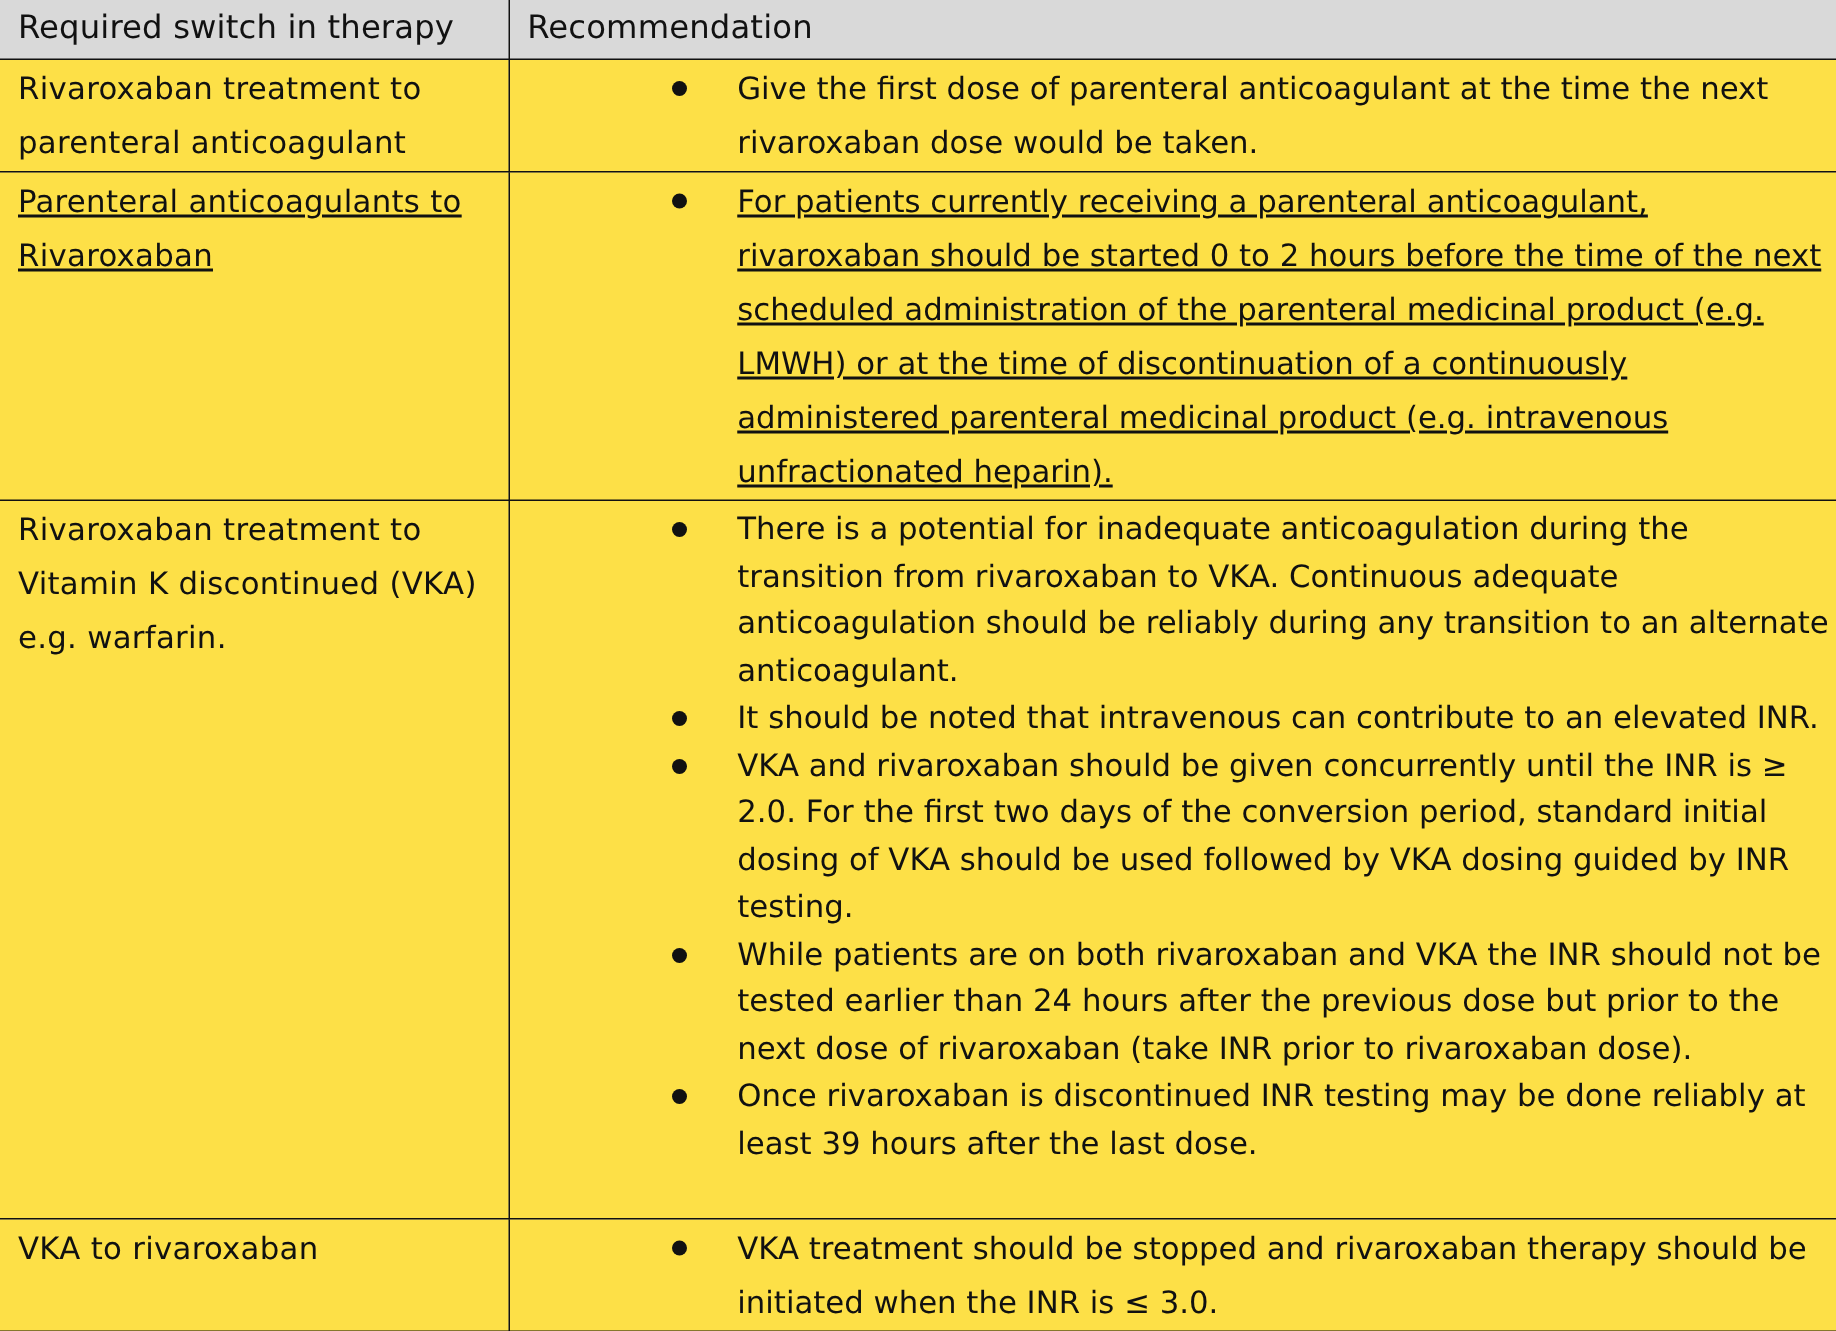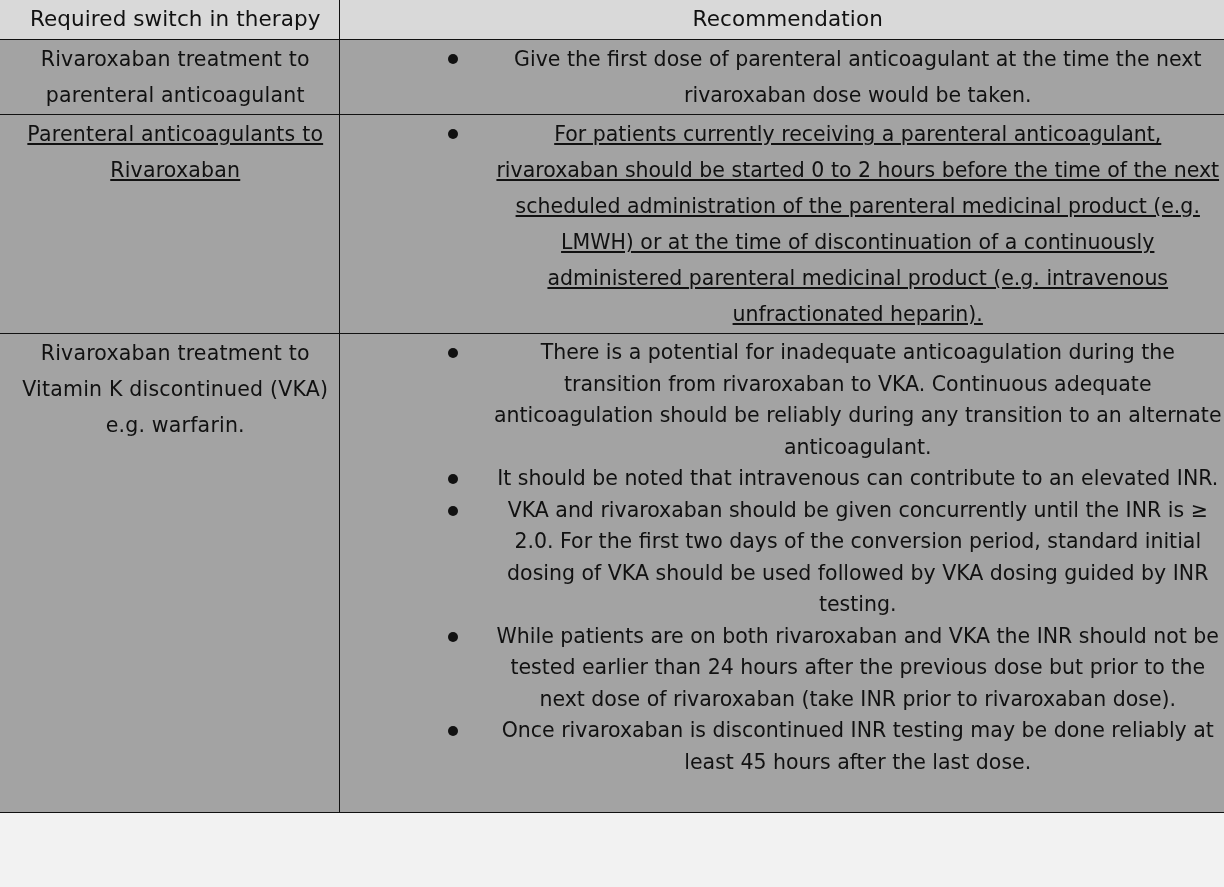"Required switch in therapy" th, td { text-align: center -> left }
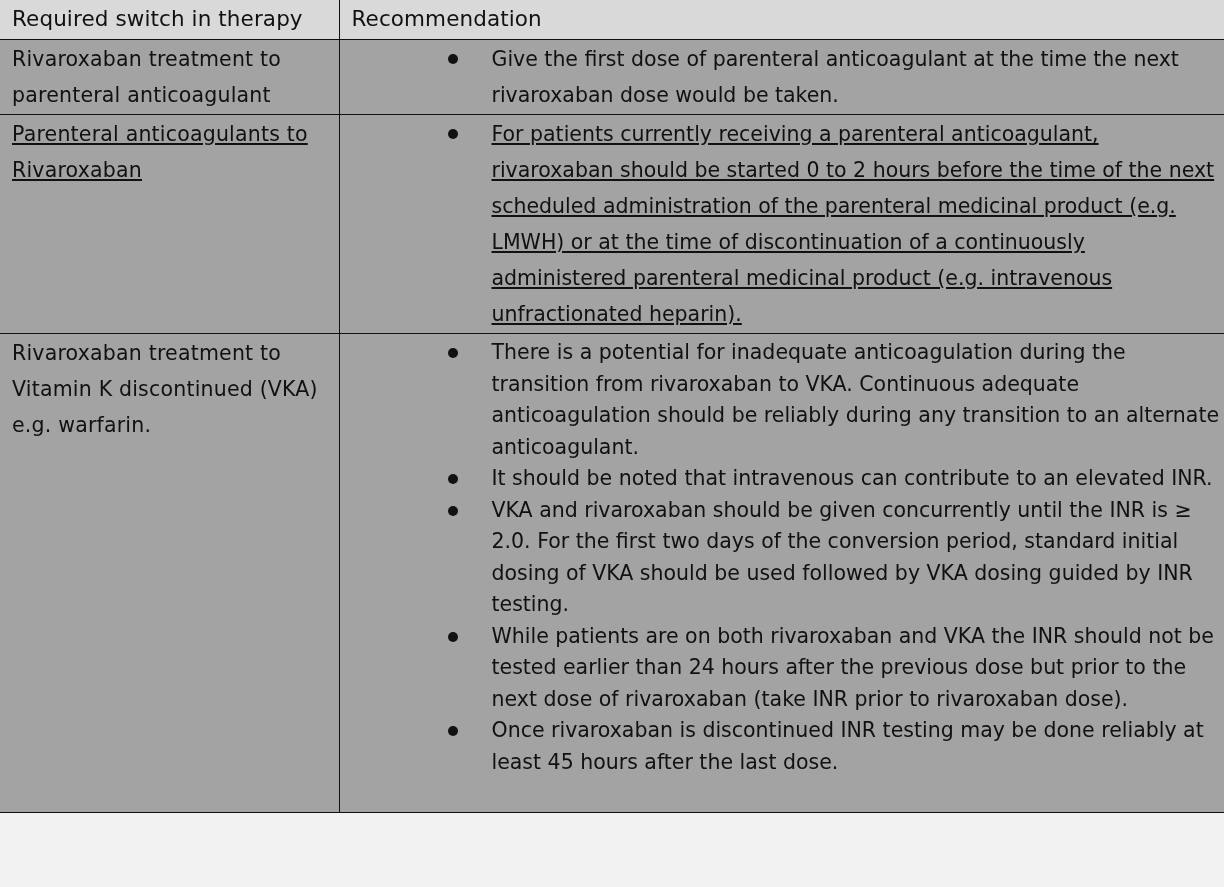"Rivaroxaban treatment to parenteral" tbody td { background: #a3a3a3 -> #fde047 }
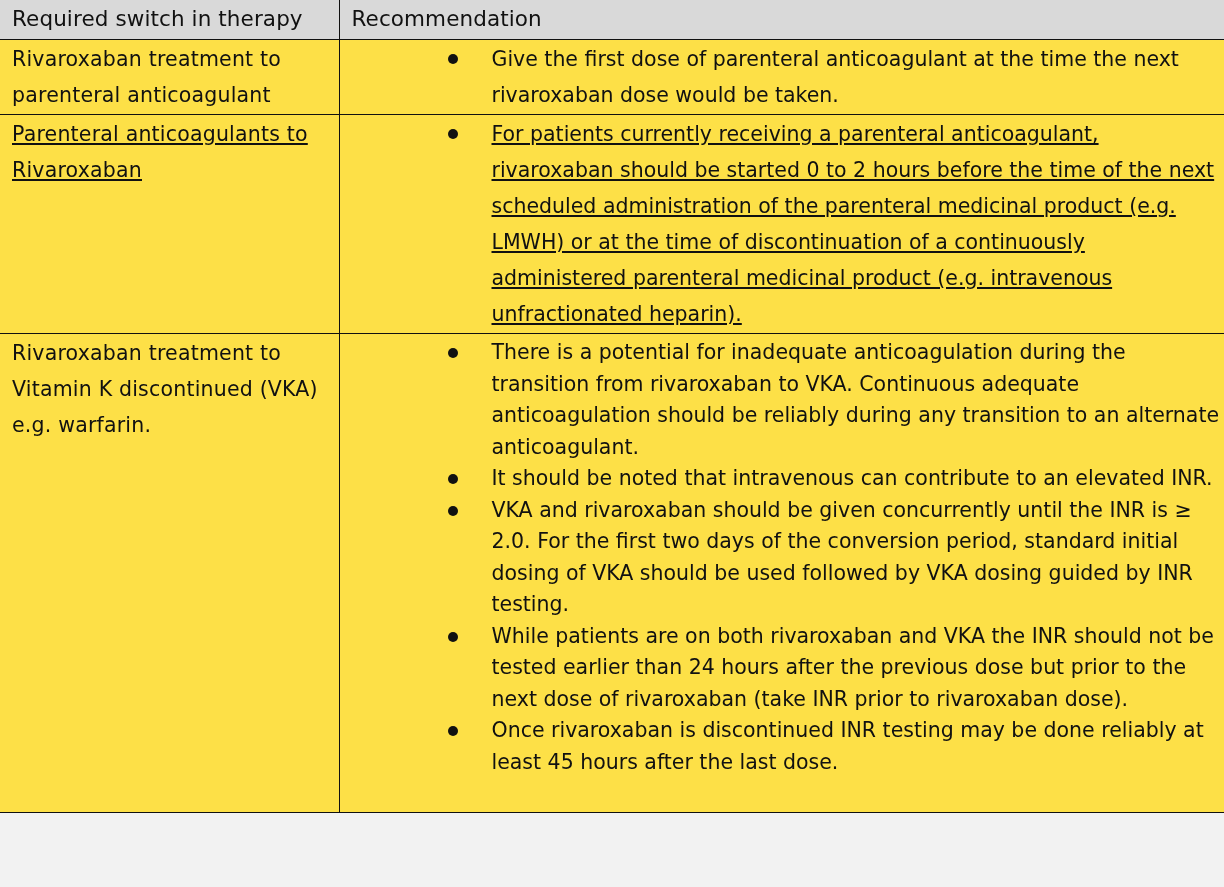"Once rivaroxaban is discontinued INR" span.txt { text: 45 -> 39 }
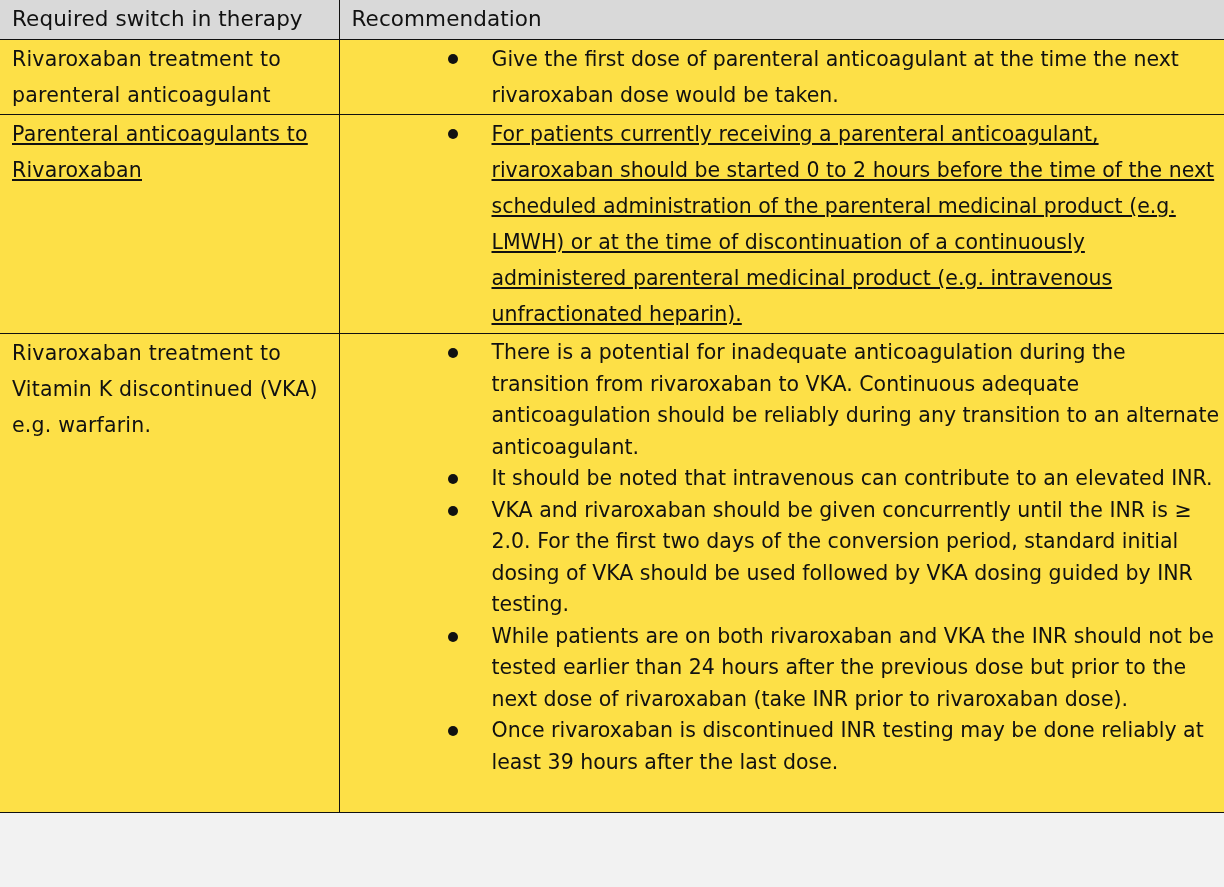"VKA to rivaroxaban" tr.row4 { html: none -> <tr> <td>VKA to rivaroxaban</td> <td> <ul> <li> <span></span> <span>VKA treatment should be stopped and rivaroxaban therapy should be initiated when the INR is ≤ 3.0.</span> </li> </ul> </td> </tr> }
